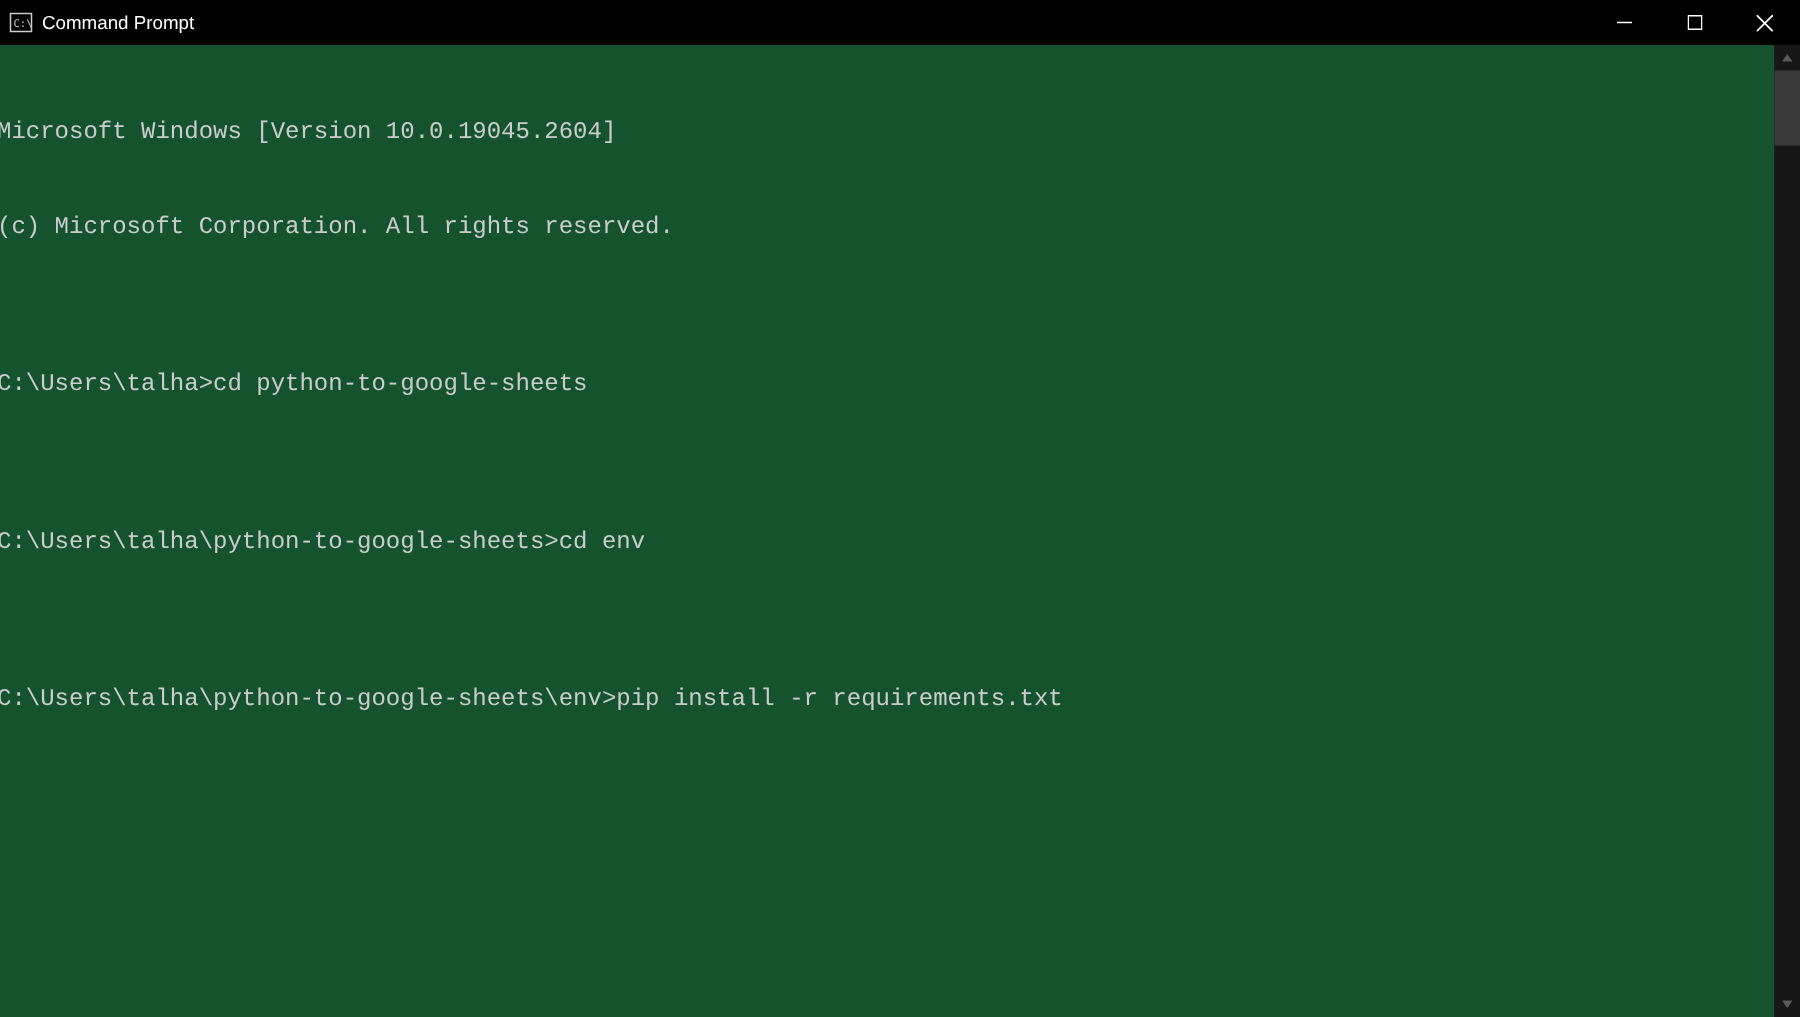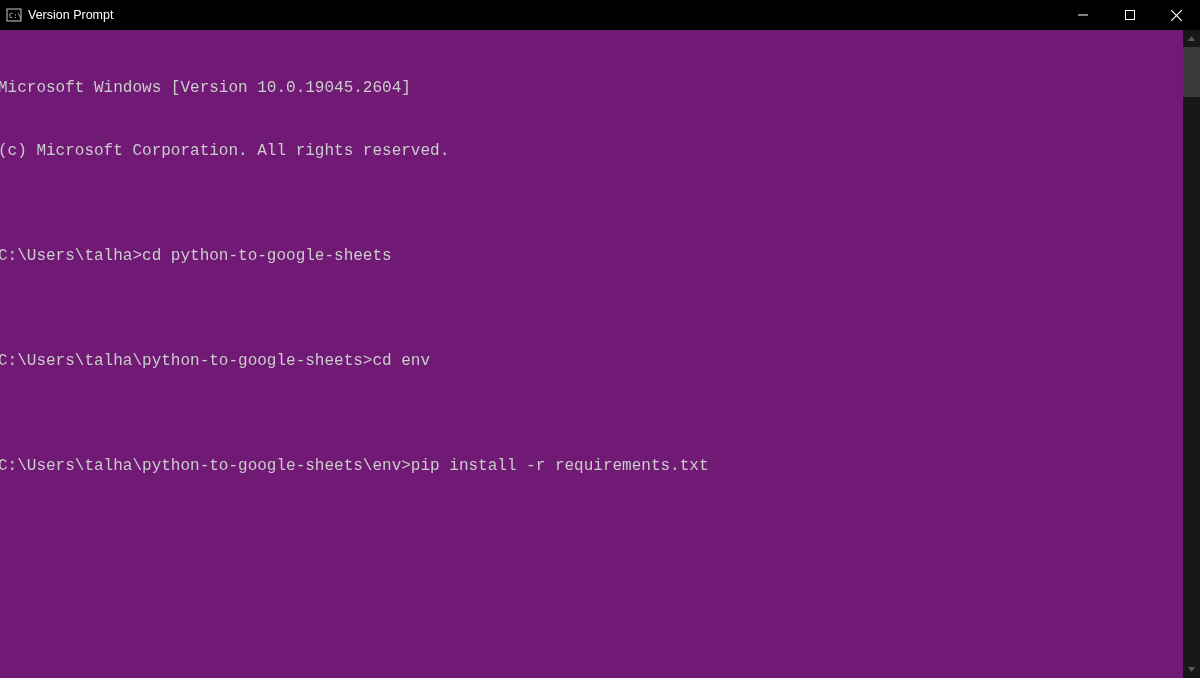"Version Prompt" span.title-text { text: Version -> Command }
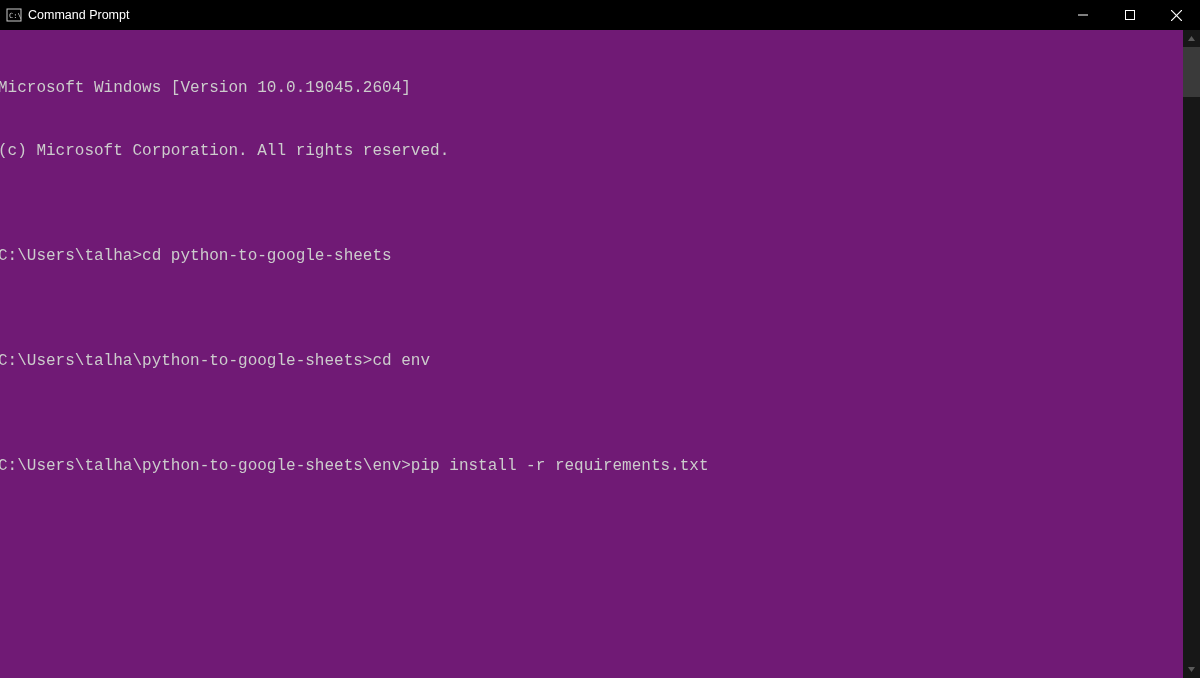"Microsoft Windows [Version" .terminal-content { background: #701a75 -> #14532d }
